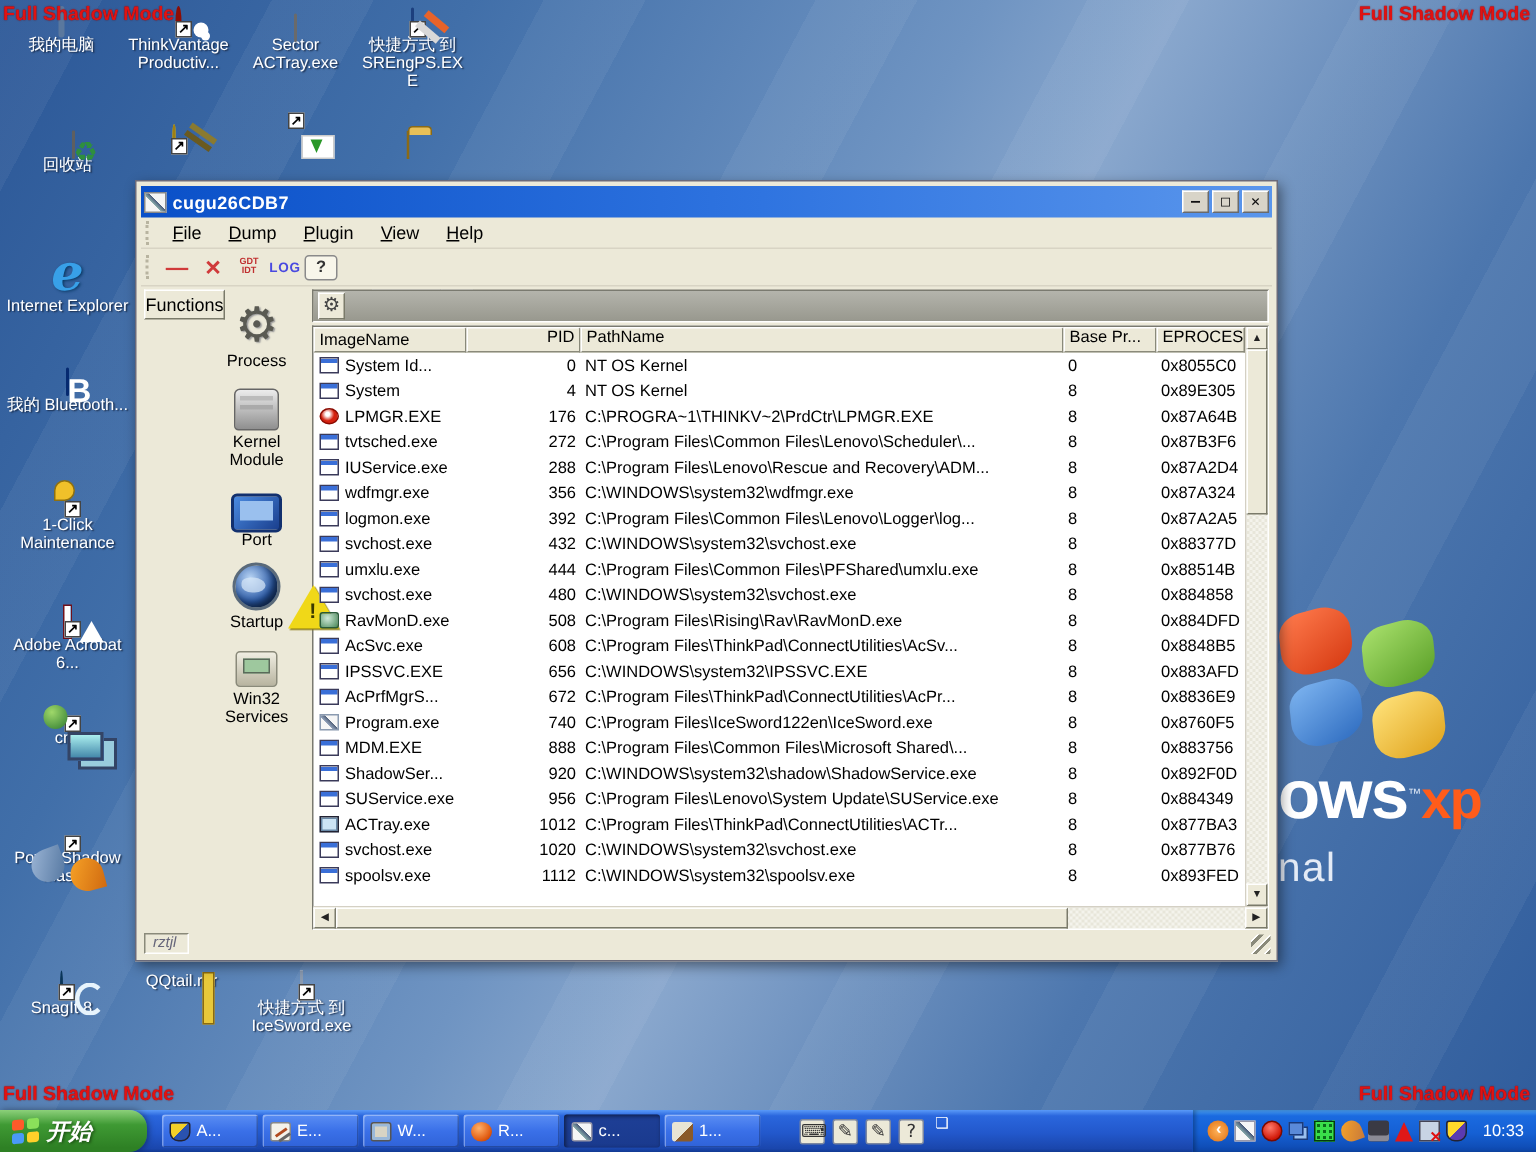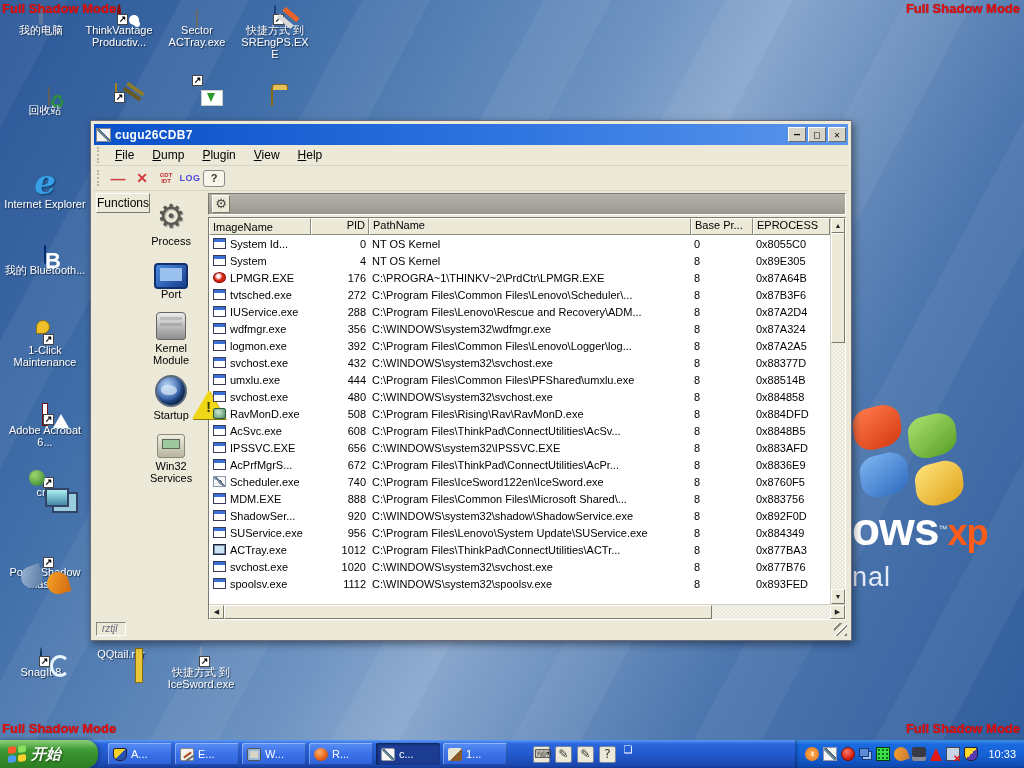"PID" .c1 { width: 58px -> 76px }
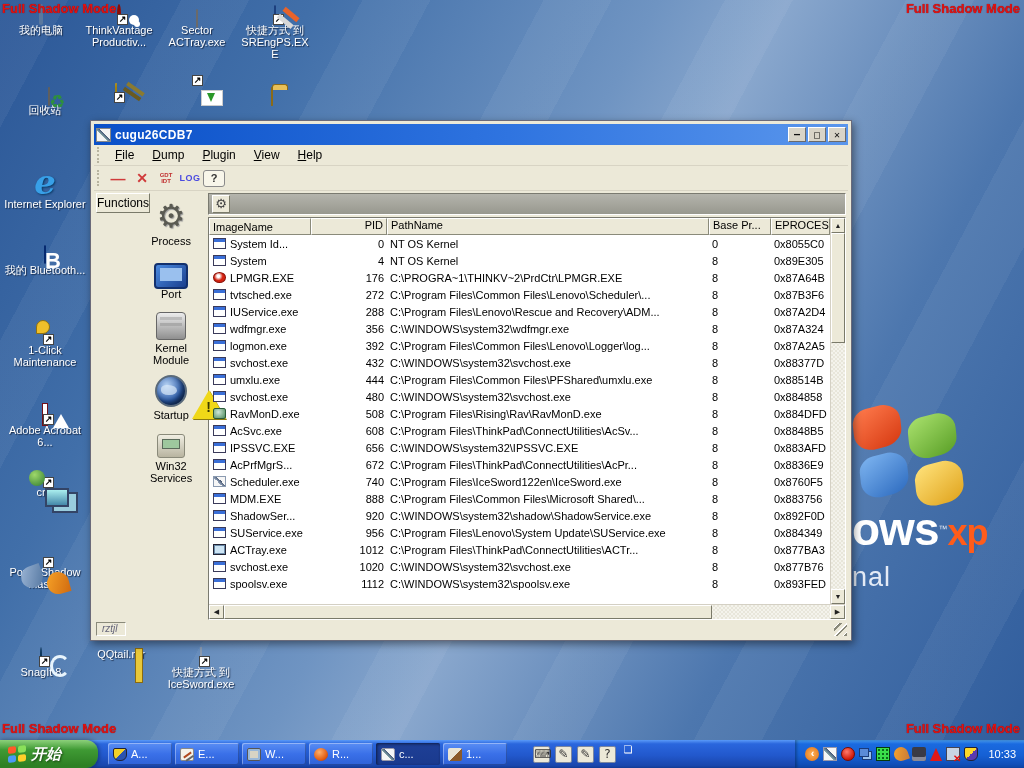"Port" div.side-item { order: before "Kernel Module" -> after "Kernel Module" }
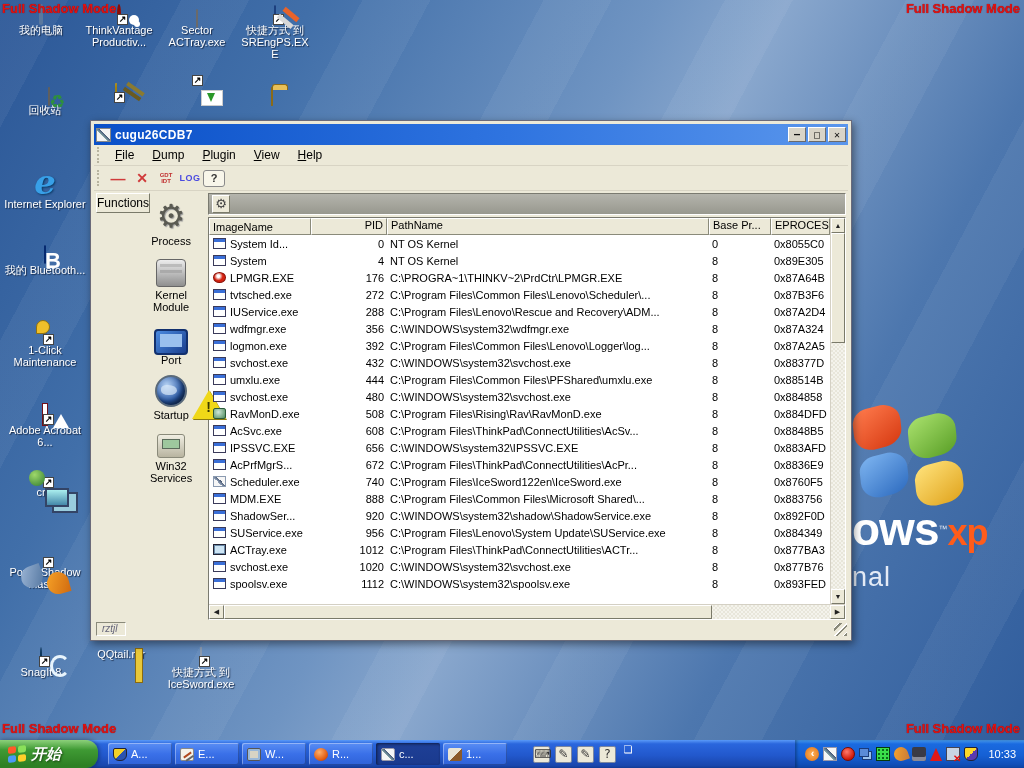"Scheduler.exe" span { text: Scheduler.exe -> Program.exe }
